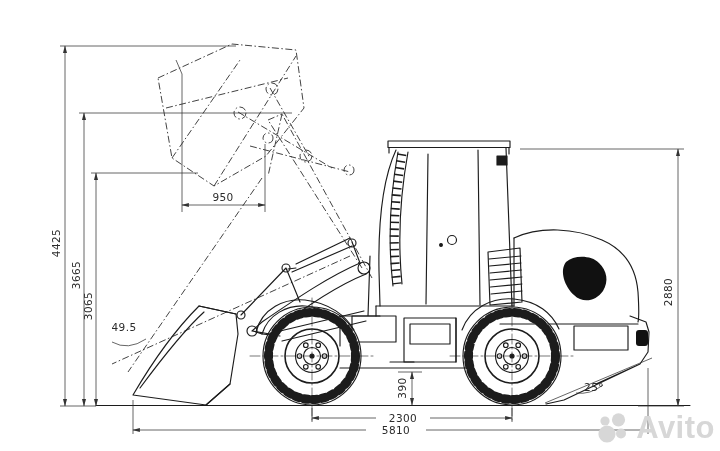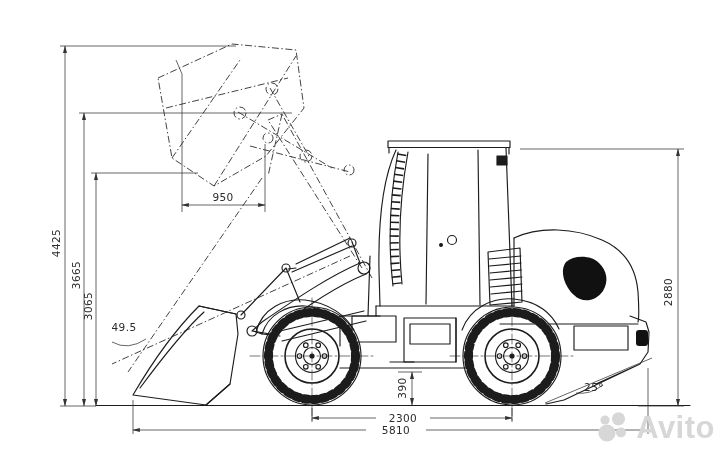"Avito" .wm { align-items: none -> center }
